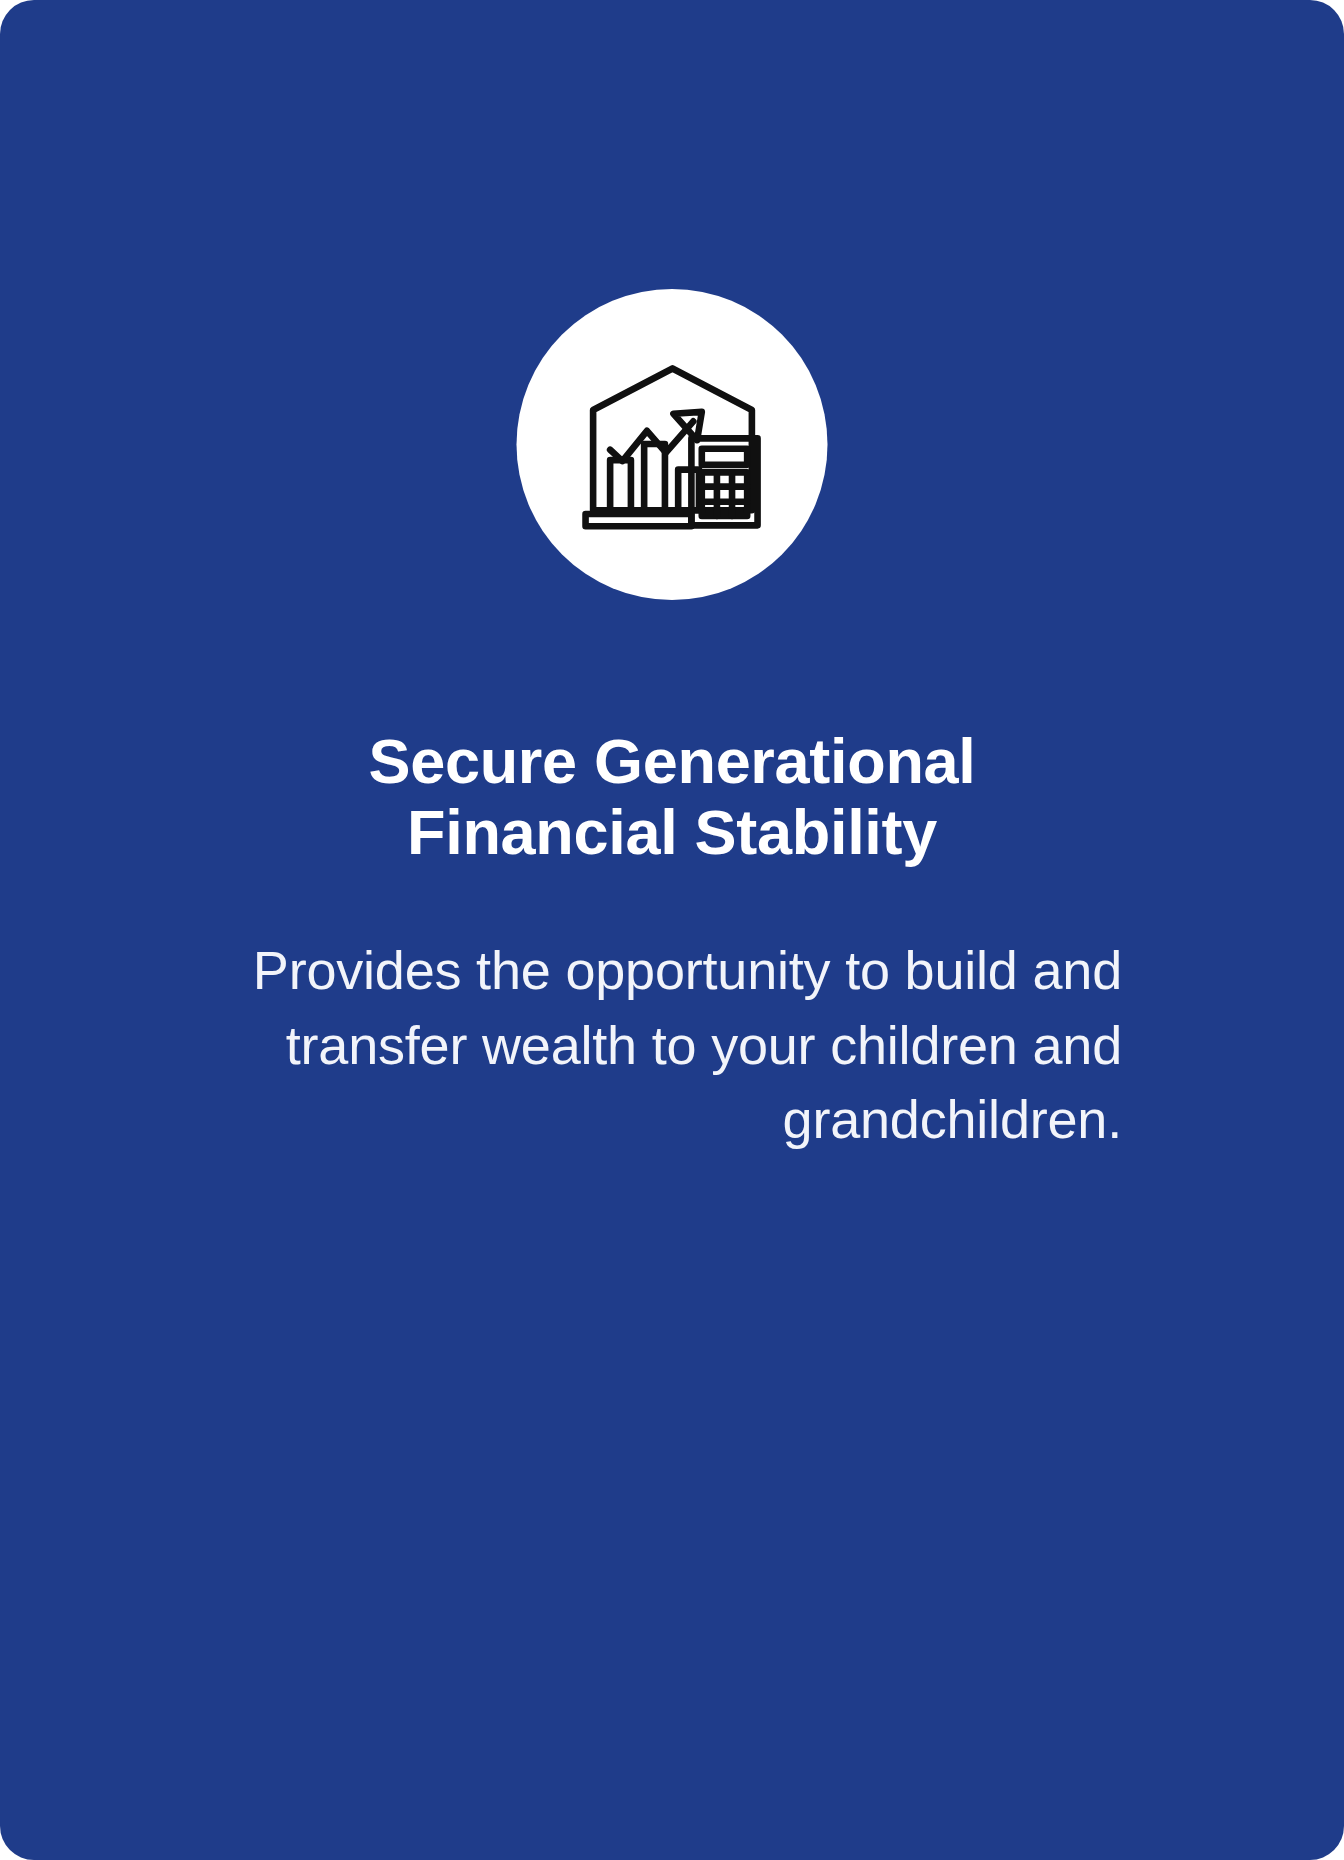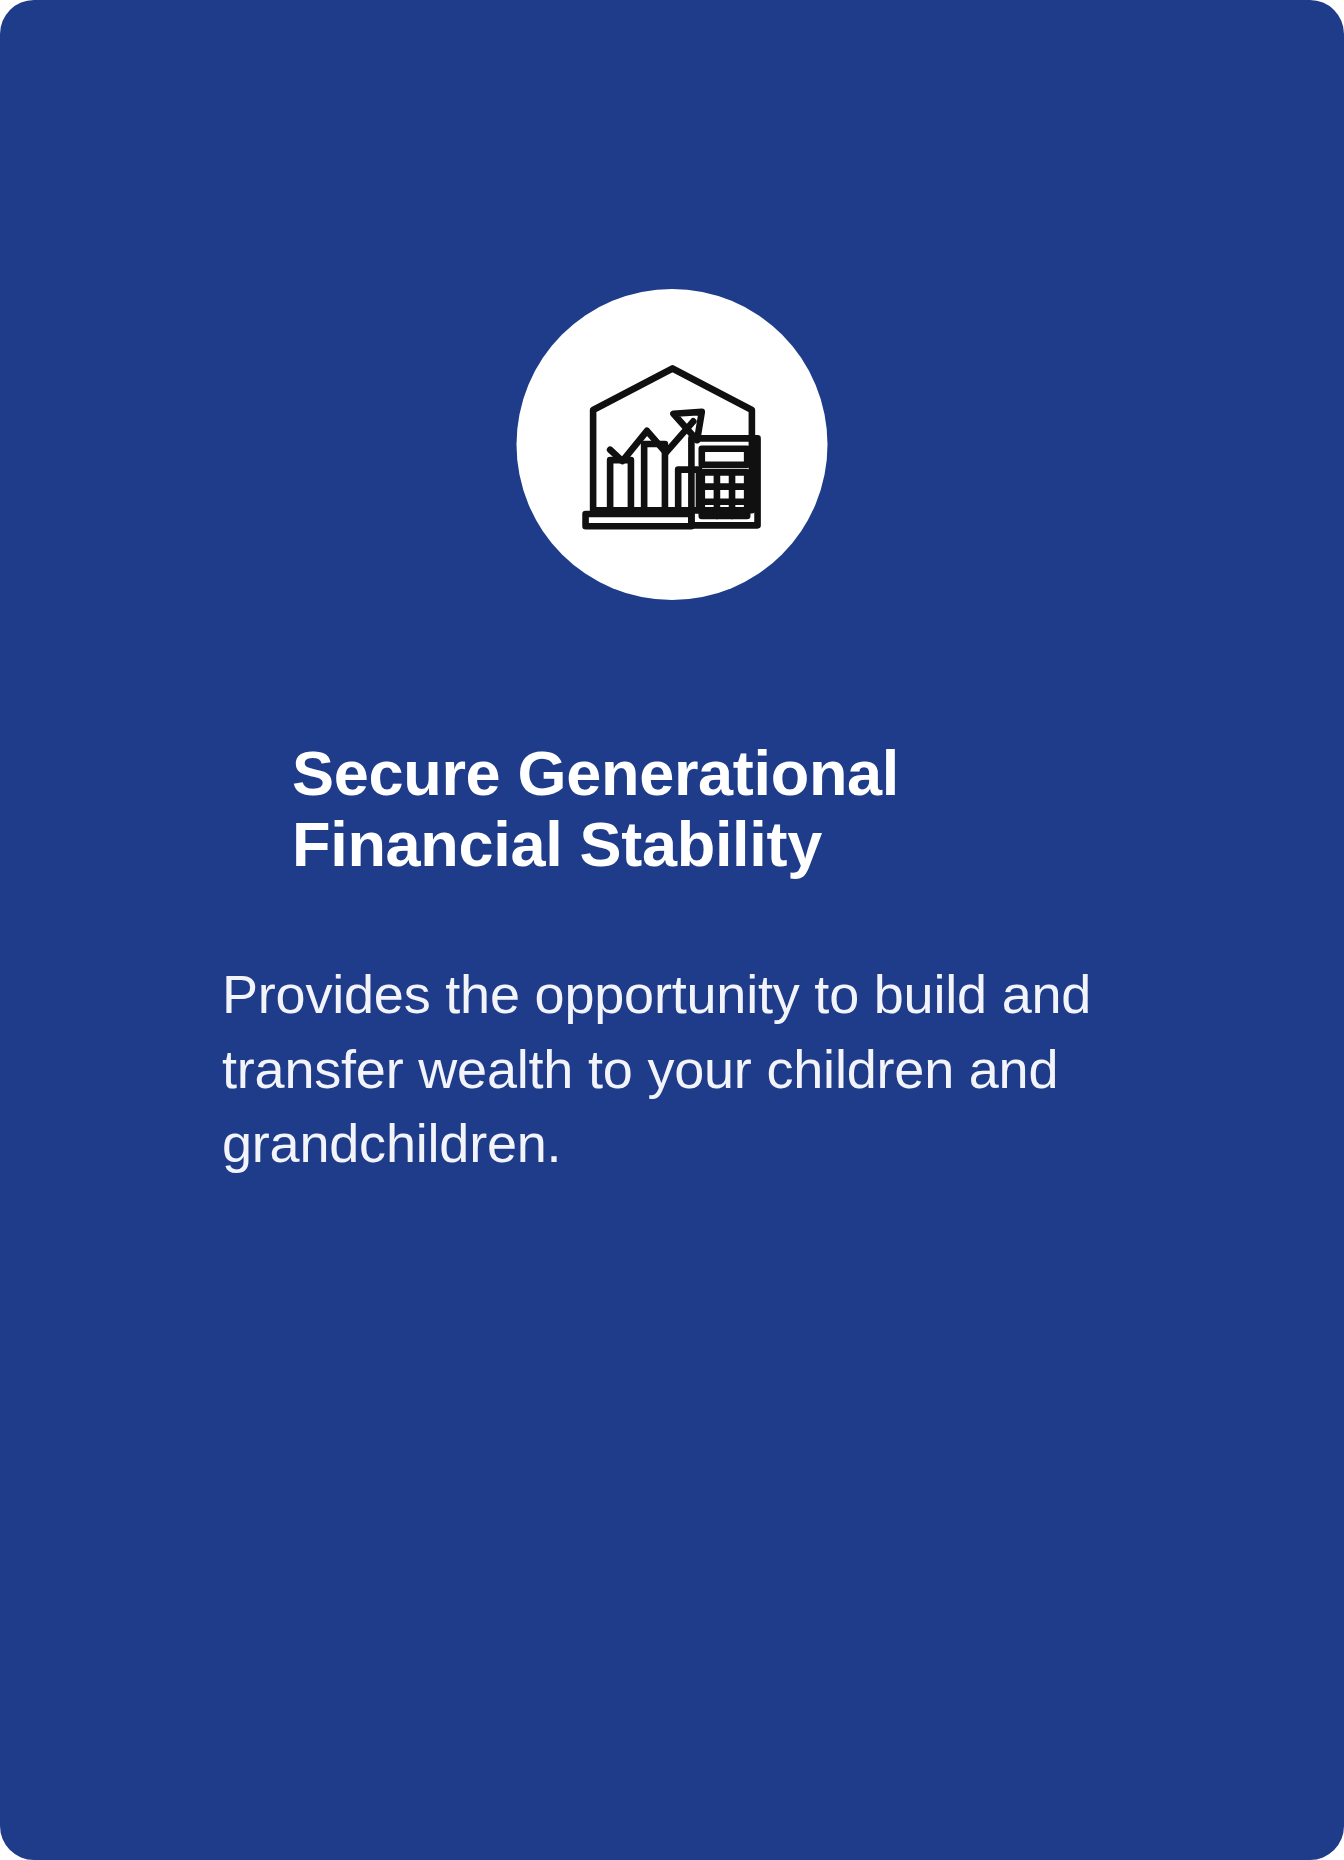"Secure Generational Financial Stability" .card-title { margin: 16px -> 4px; text-align: none -> center }
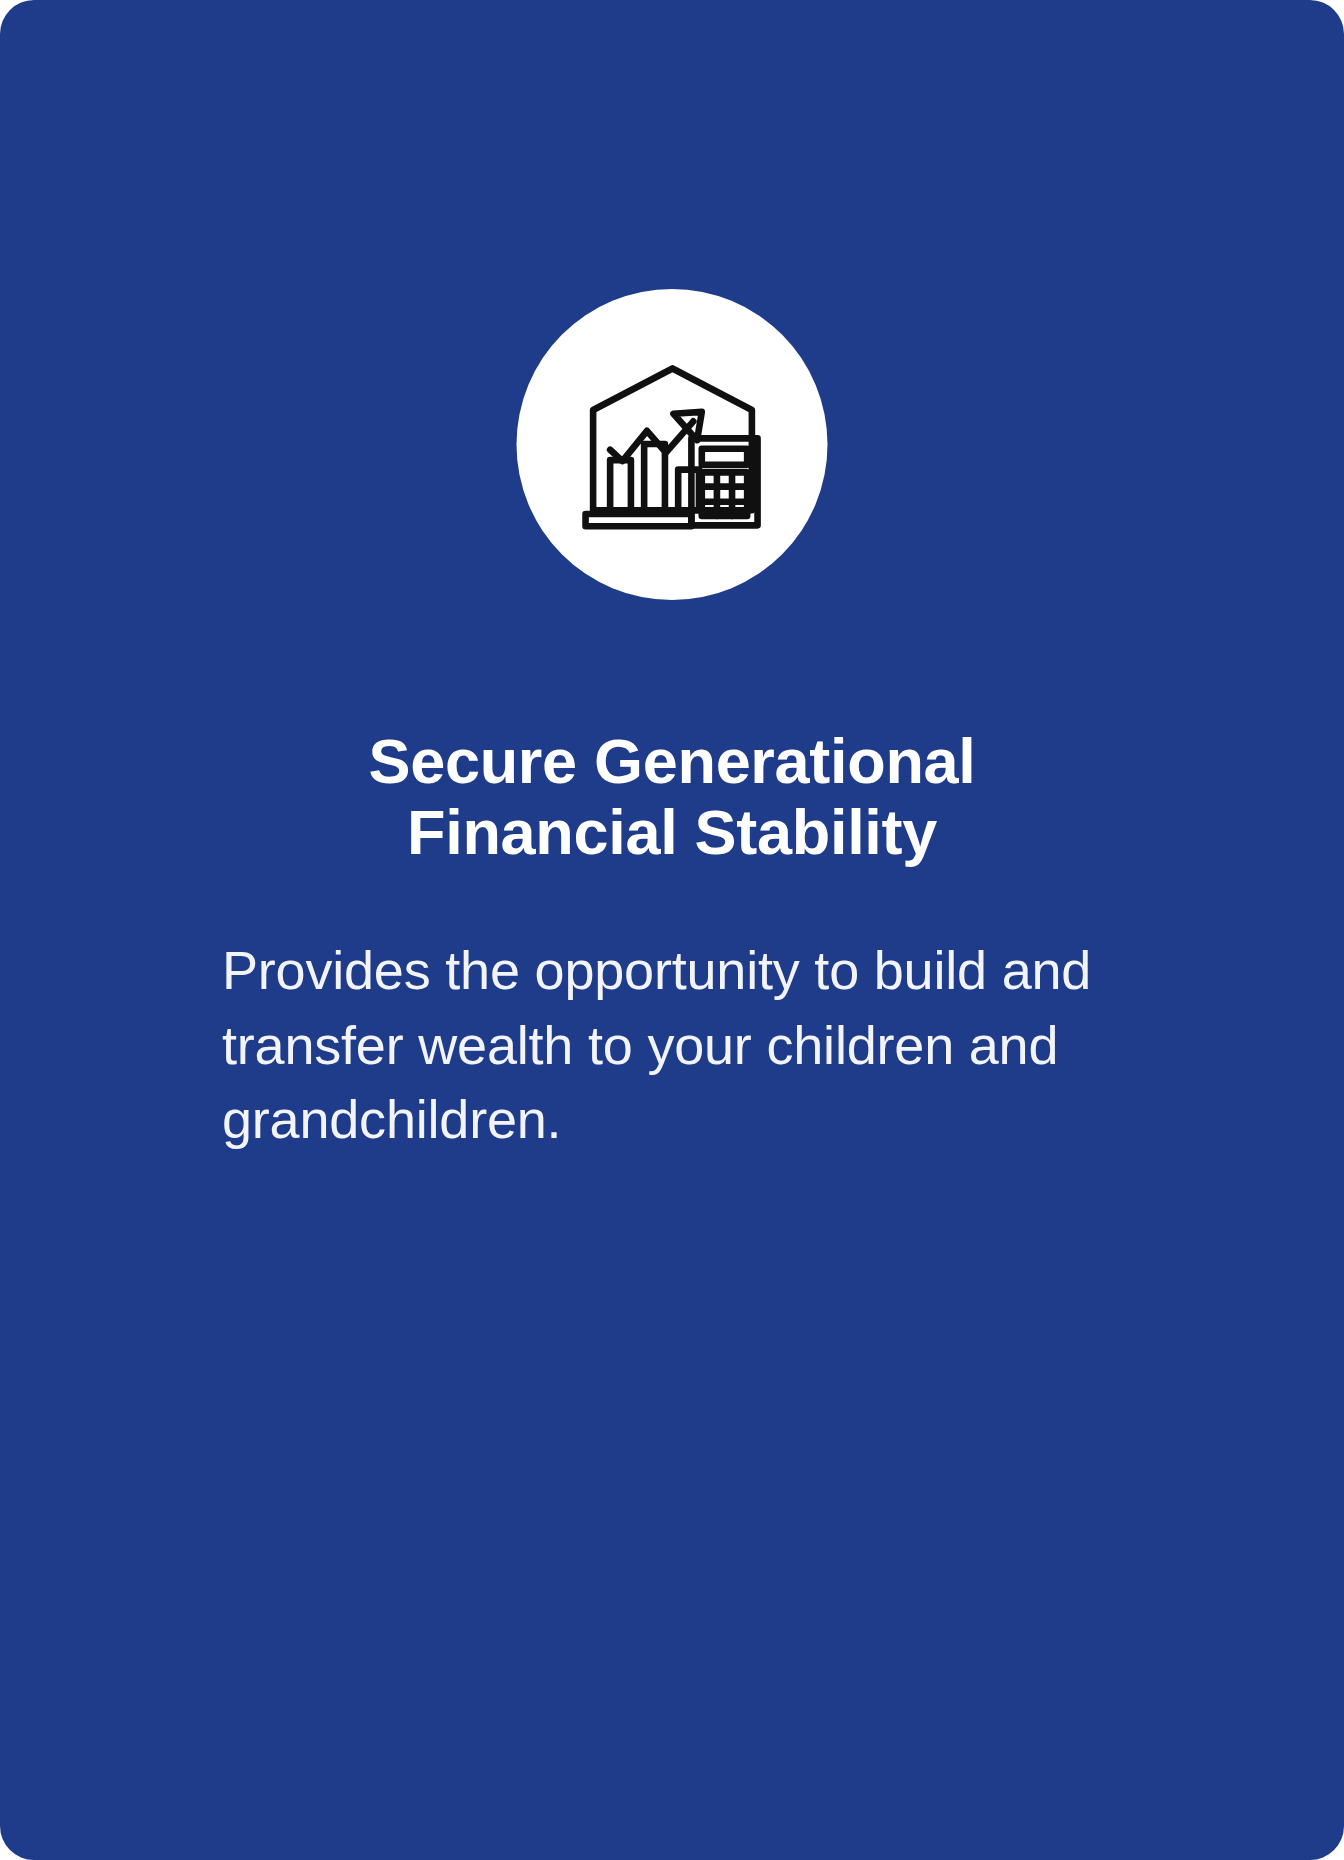"Provides the opportunity to build" .card-body { text-align: left -> right }
